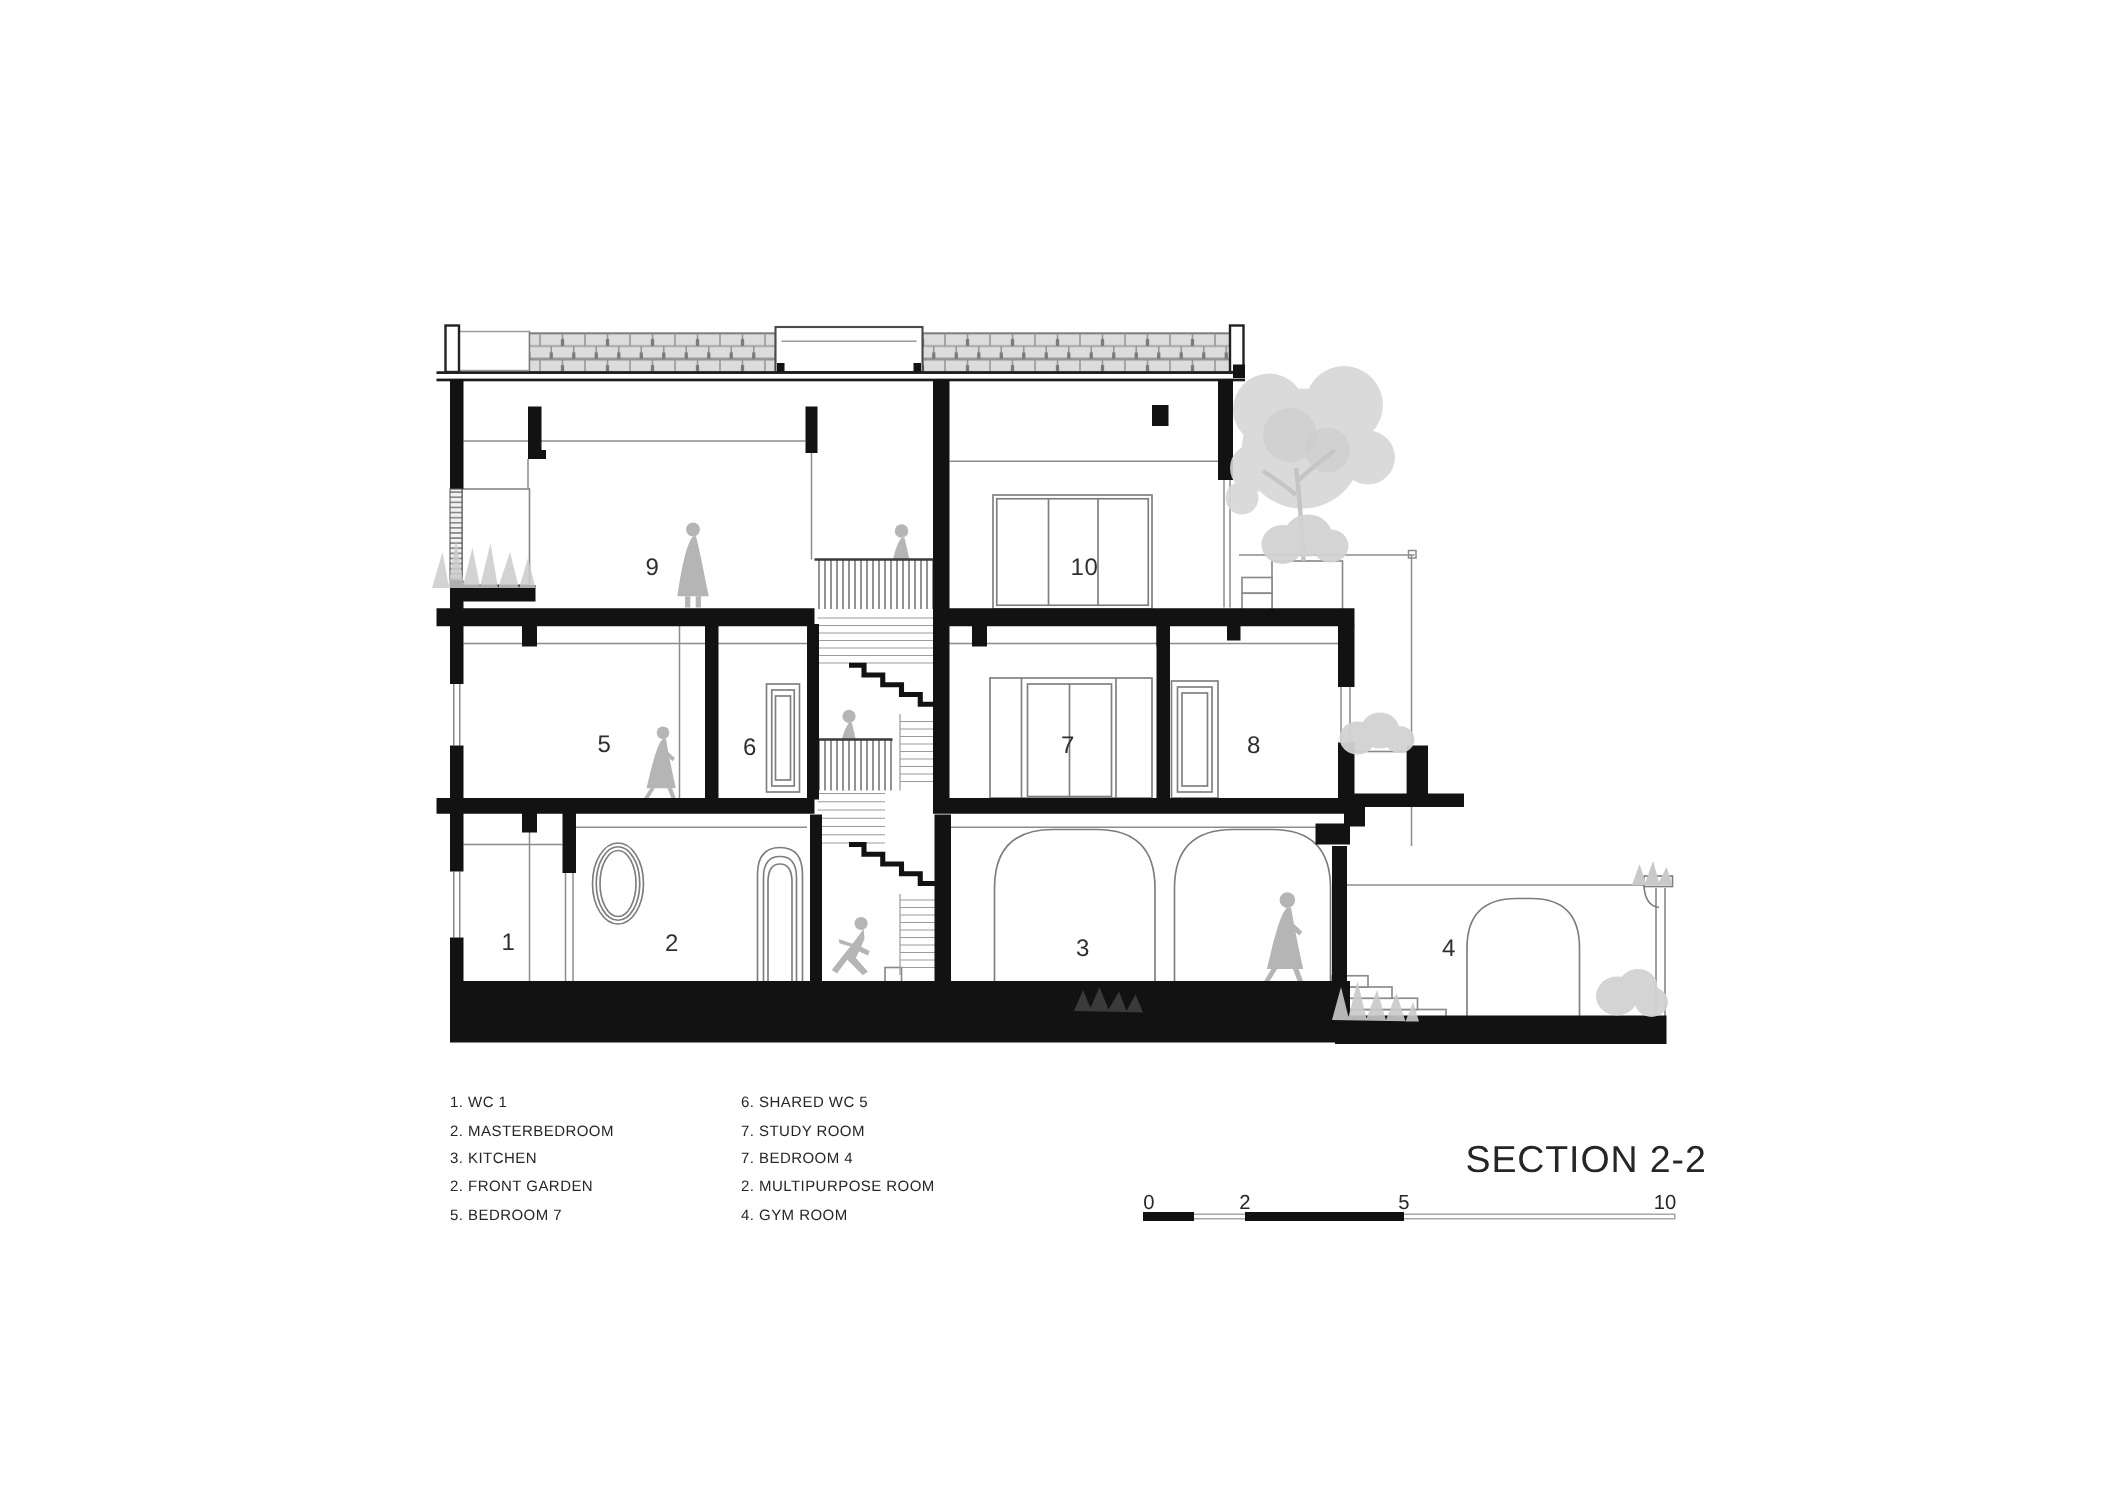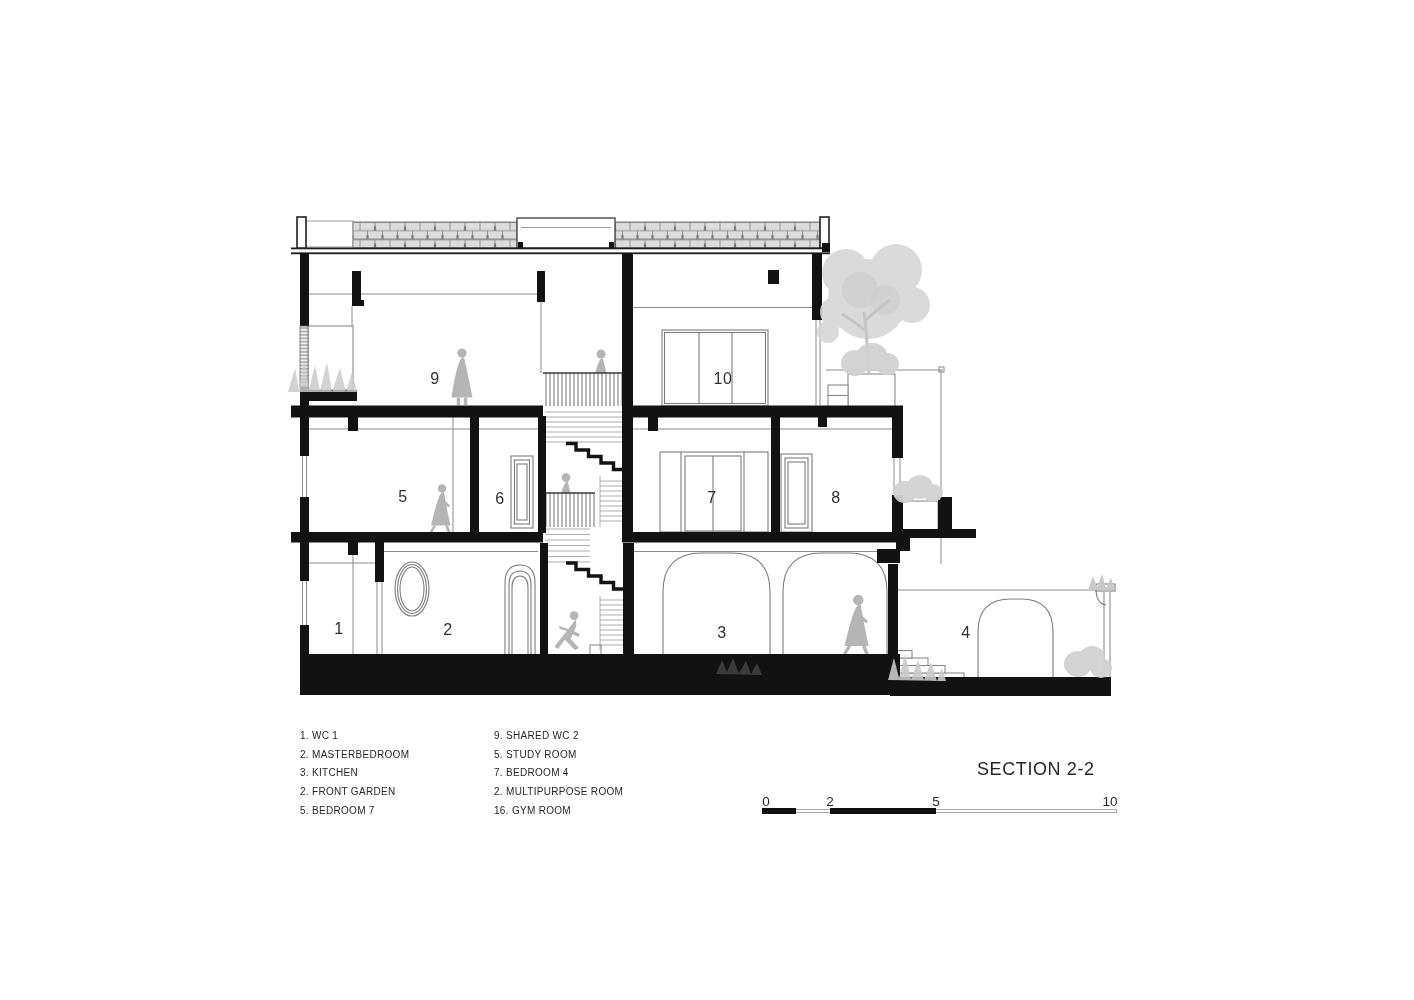"9. SHARED WC 2" div { text: 9. SHARED WC 2 -> 6. SHARED WC 5 }
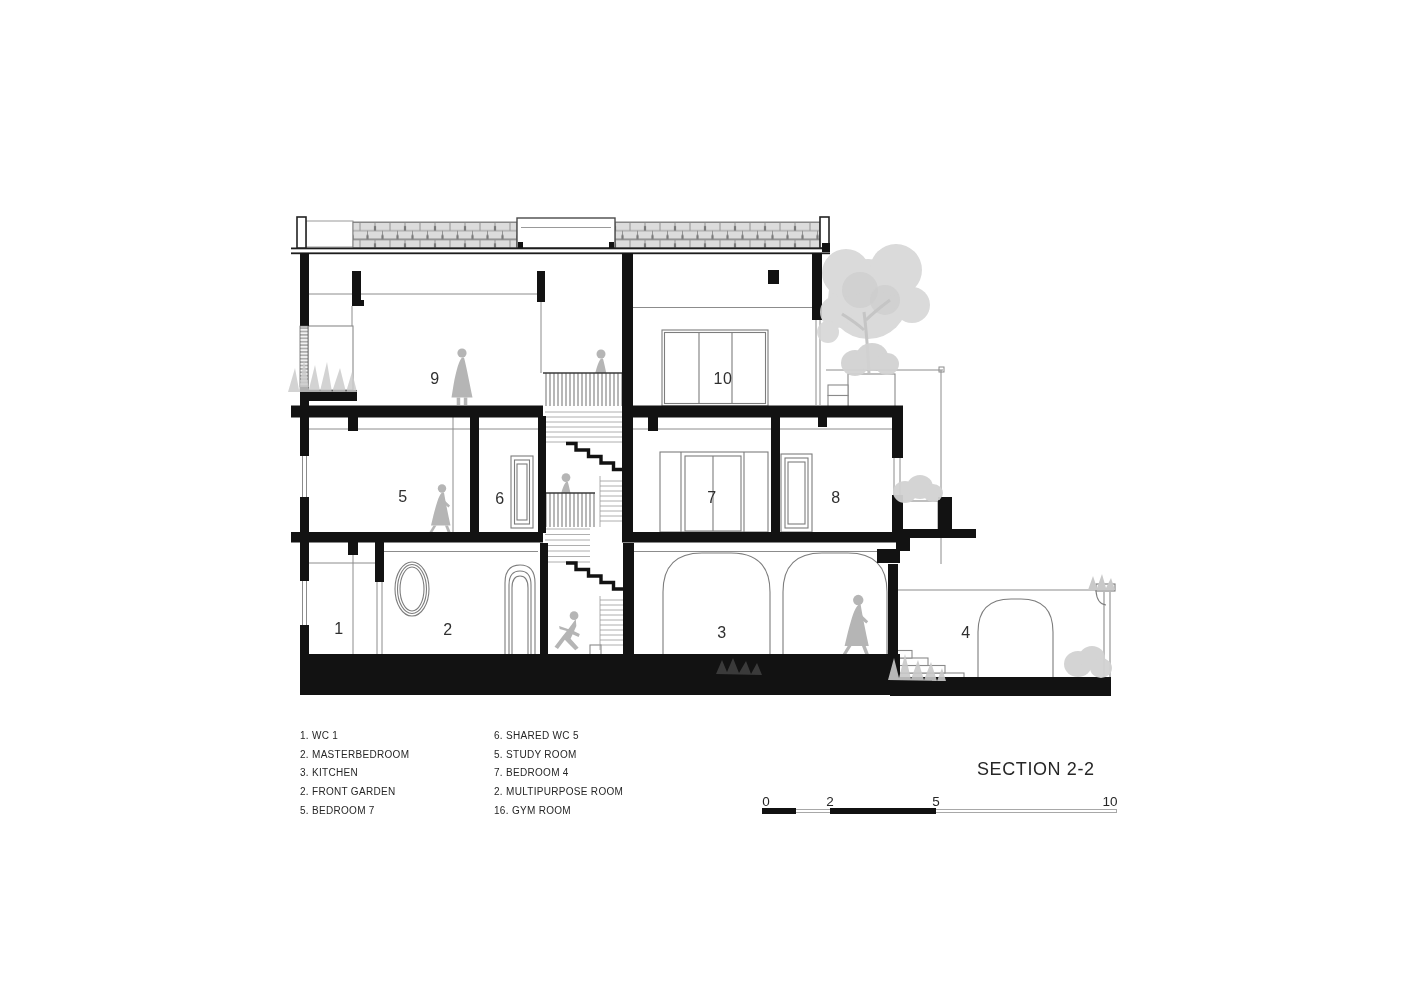"5. STUDY ROOM" div { text: 5 -> 7 }
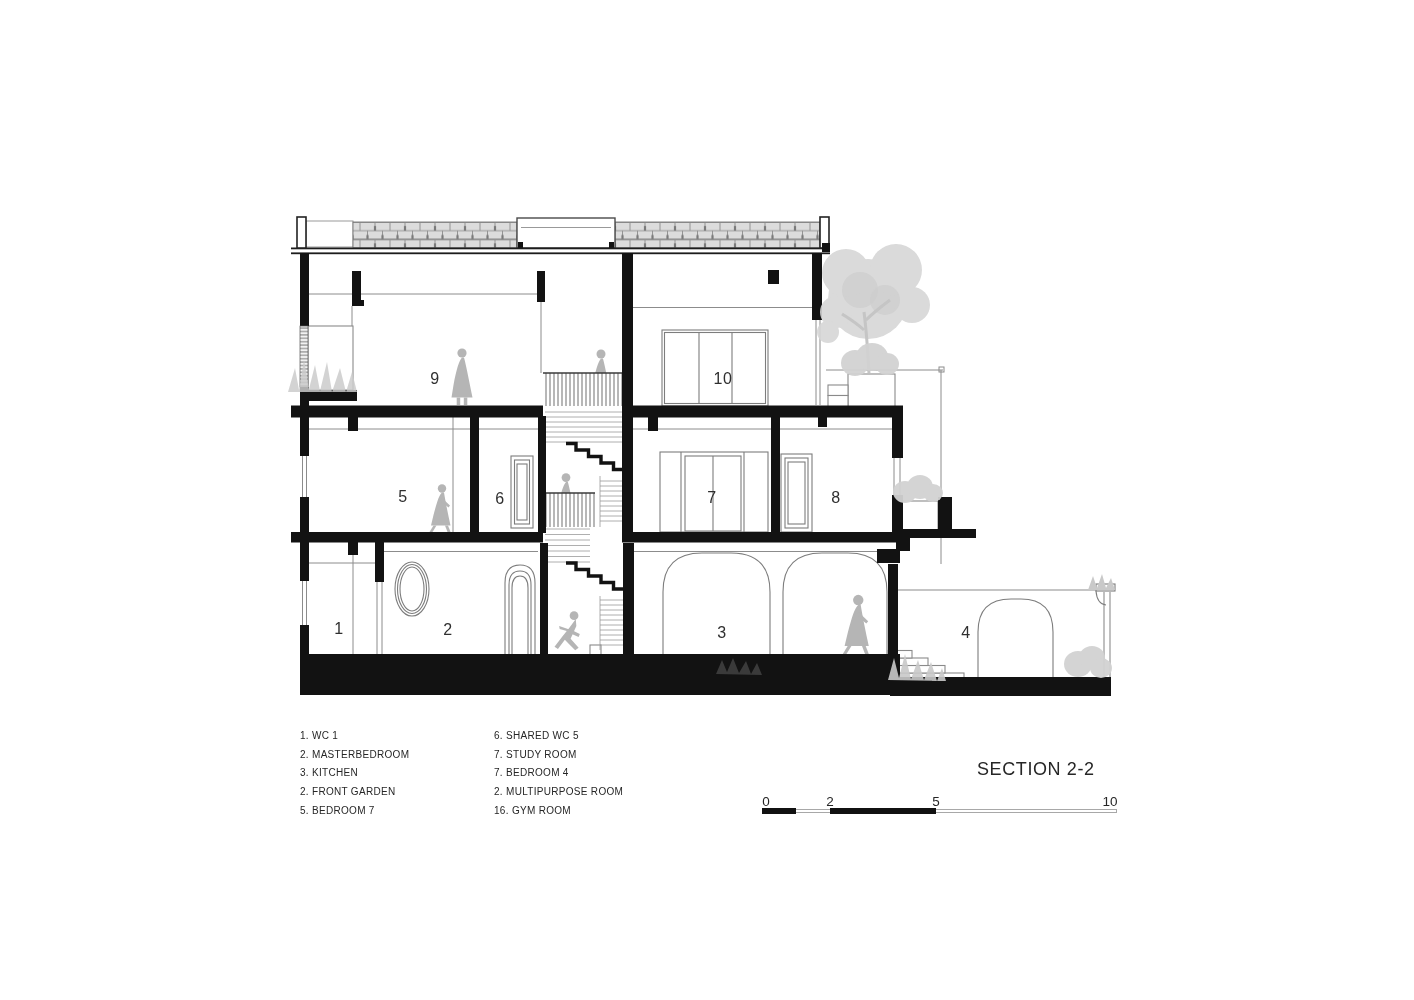"SECTION 2-2" #sheet-title { font-size: 18px -> 25px }
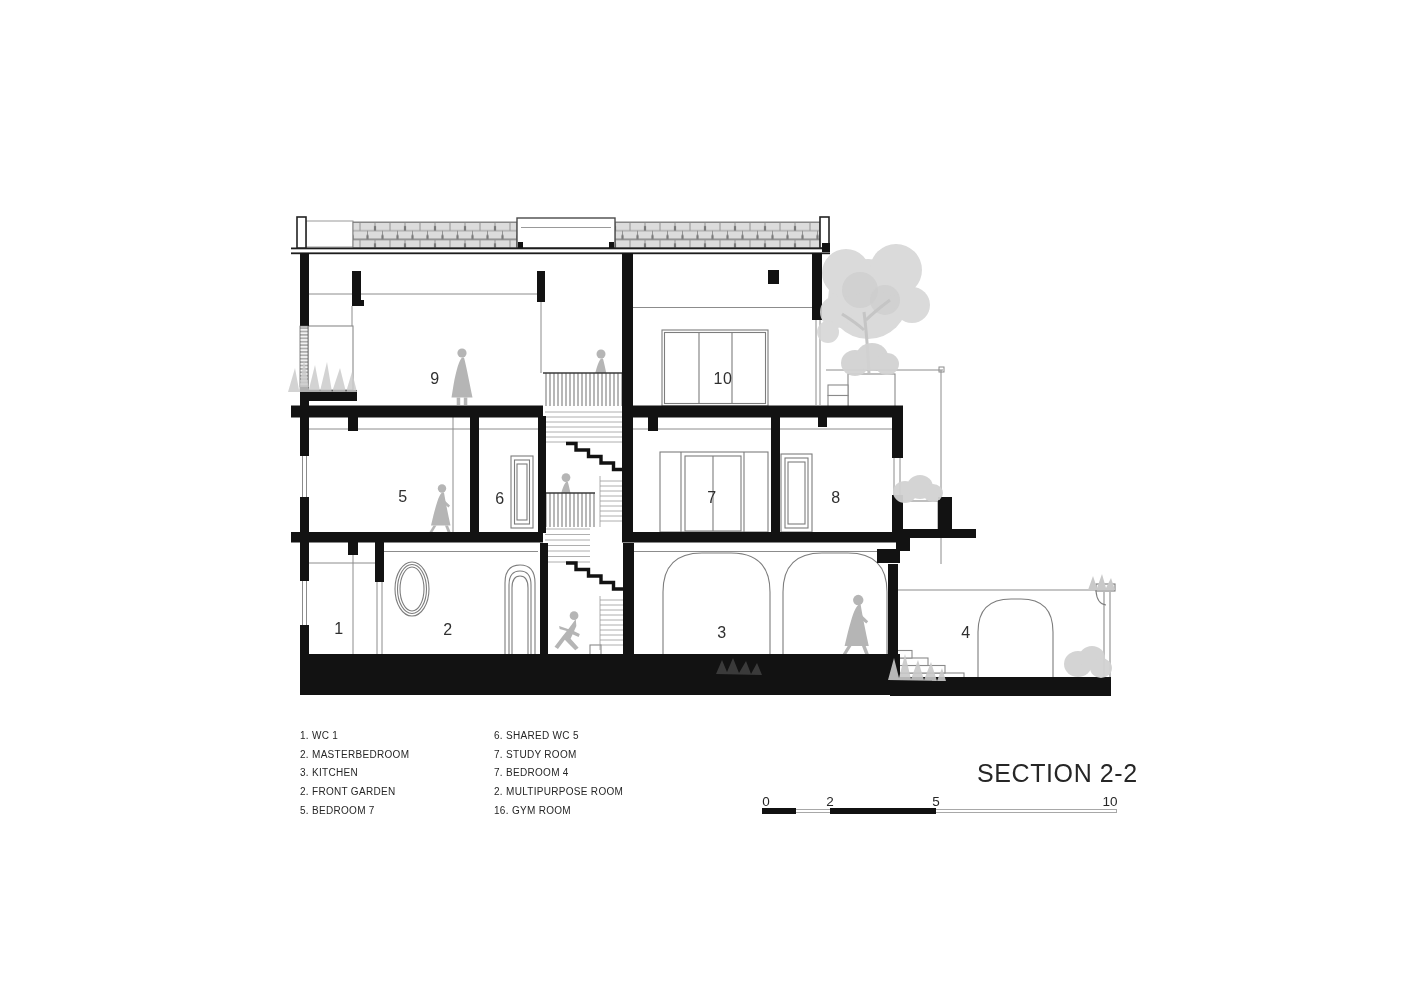"16. GYM ROOM" div { text: 16 -> 4 }
